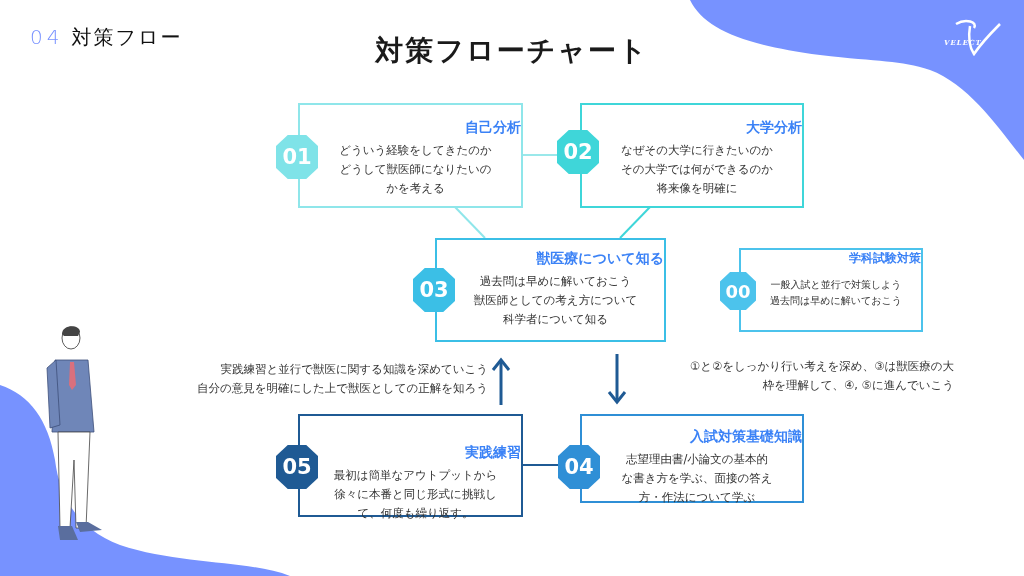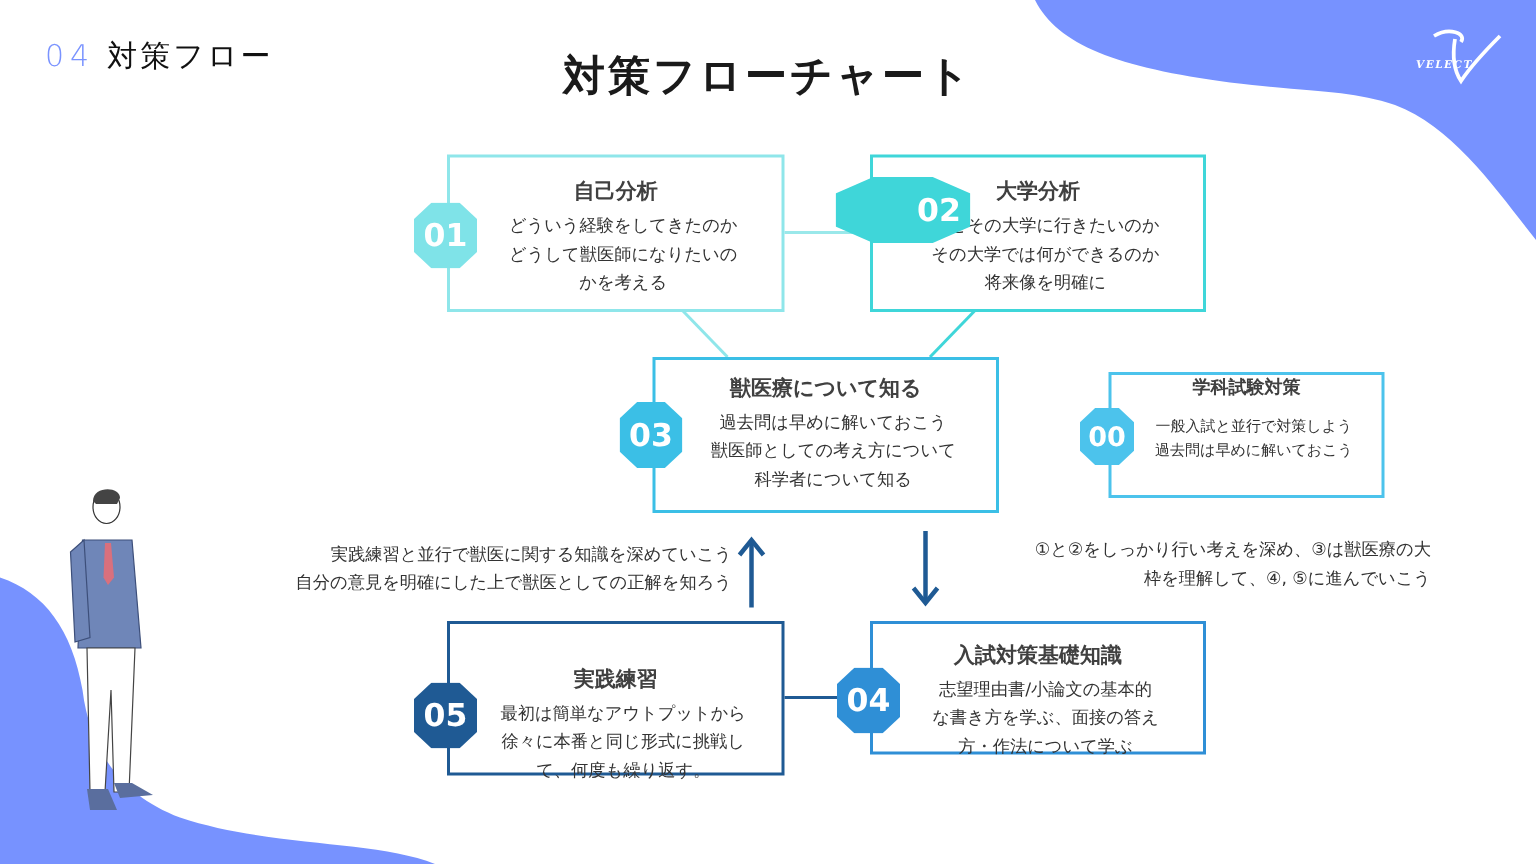"自己分析" .box .title { color: #404040 -> #3b82f6; text-align: none -> right }
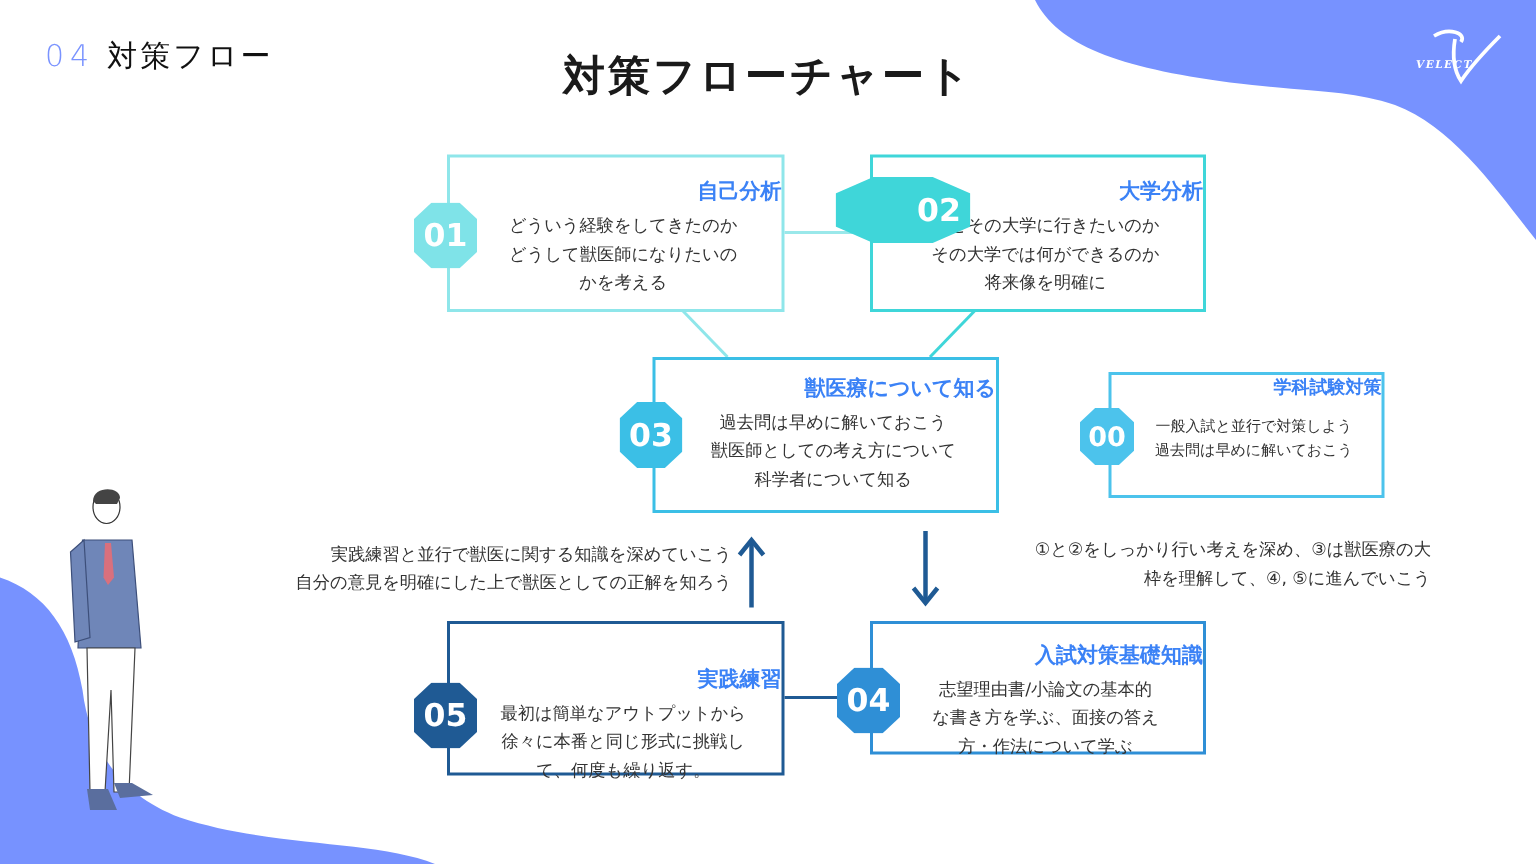"02" div.badge { padding-left: 48px -> none; top: 118px -> 130px }
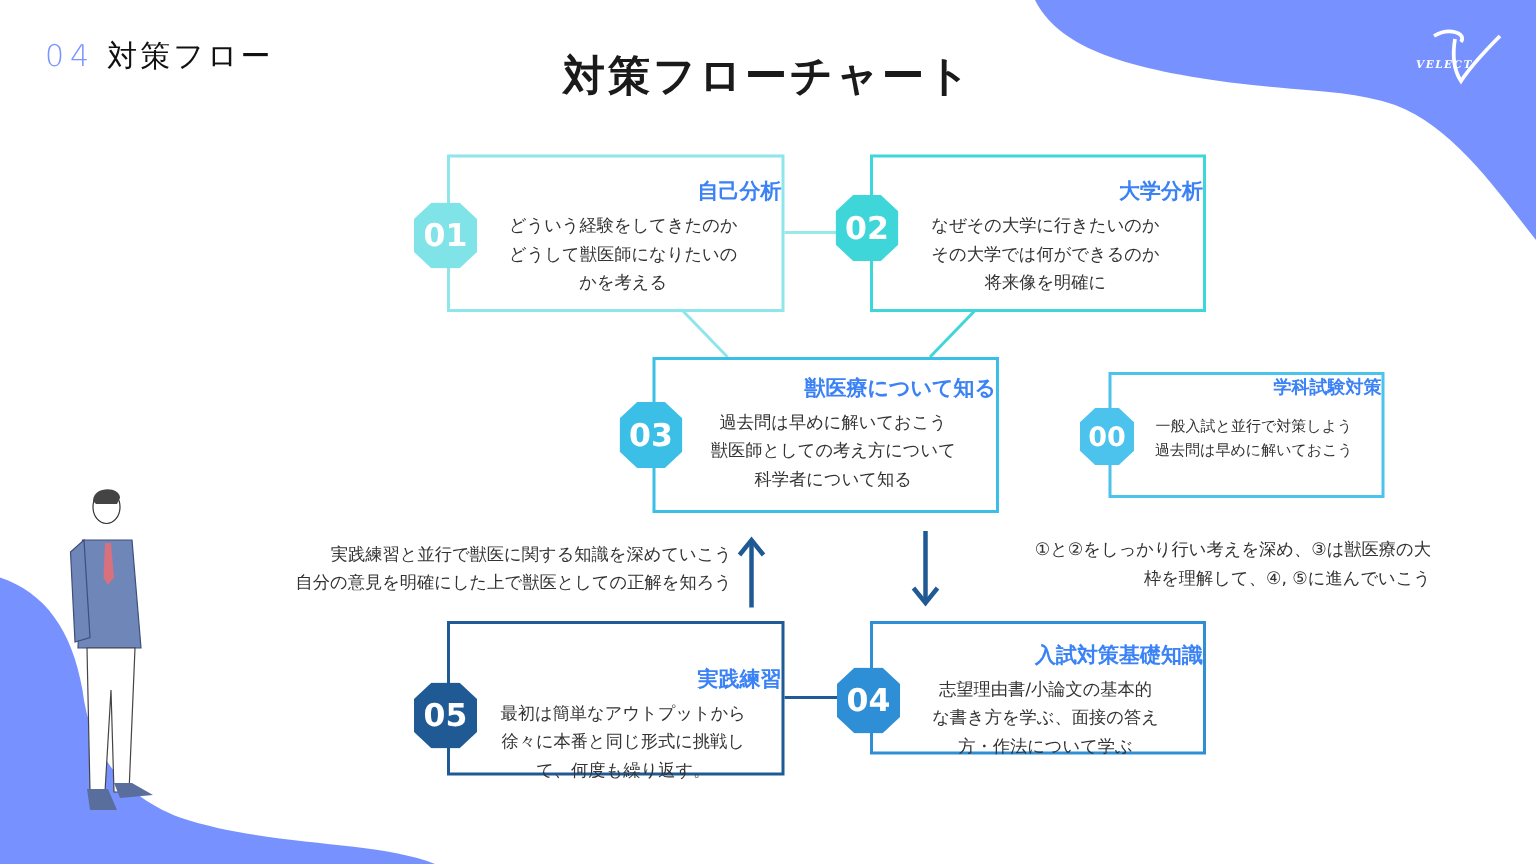"05" div.badge { margin-top: 10px -> none }
